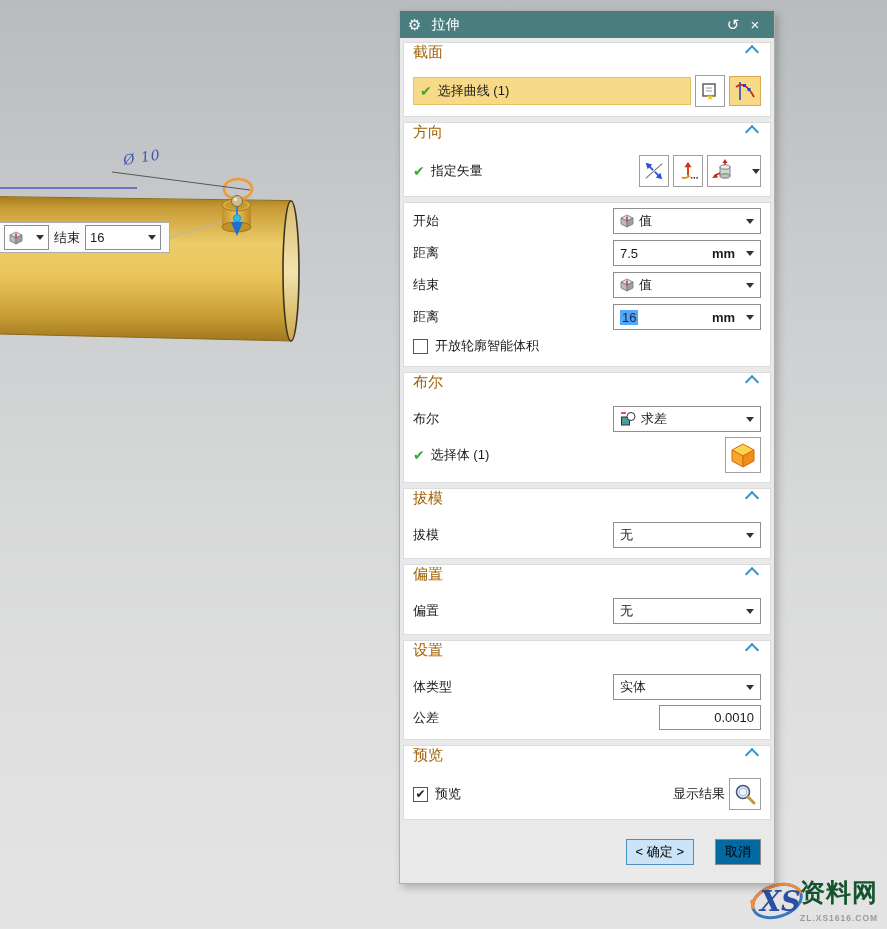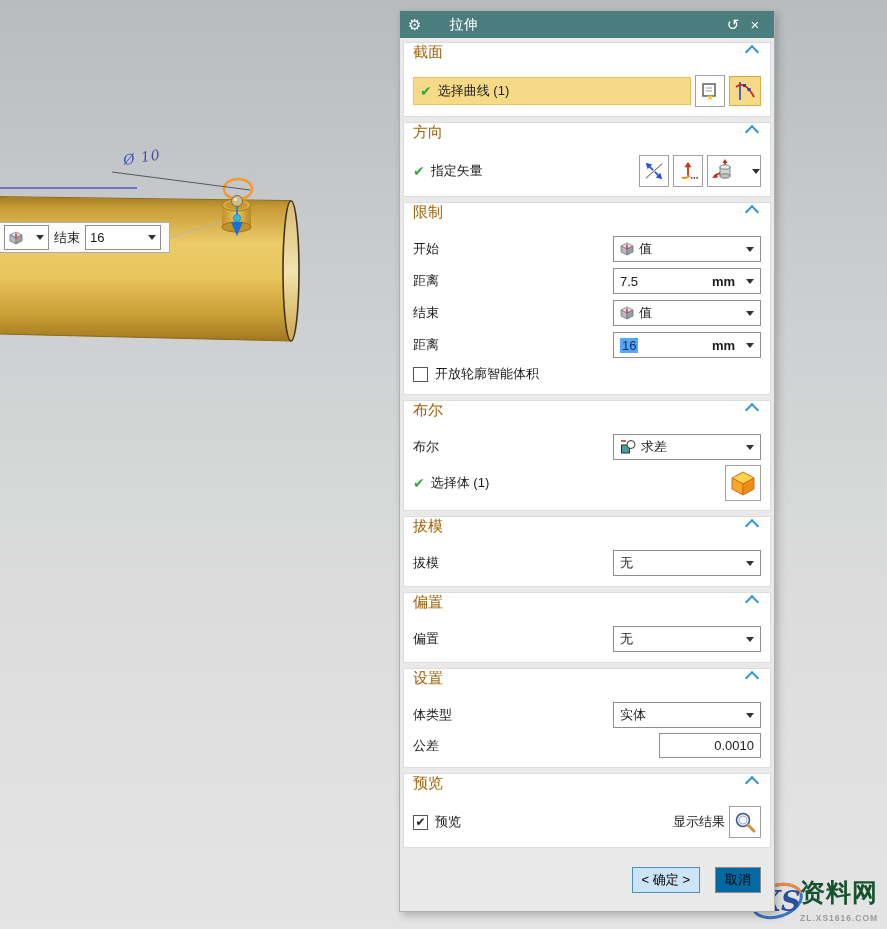"拉伸" .titlebar .title { margin-left: 28px -> 10px }
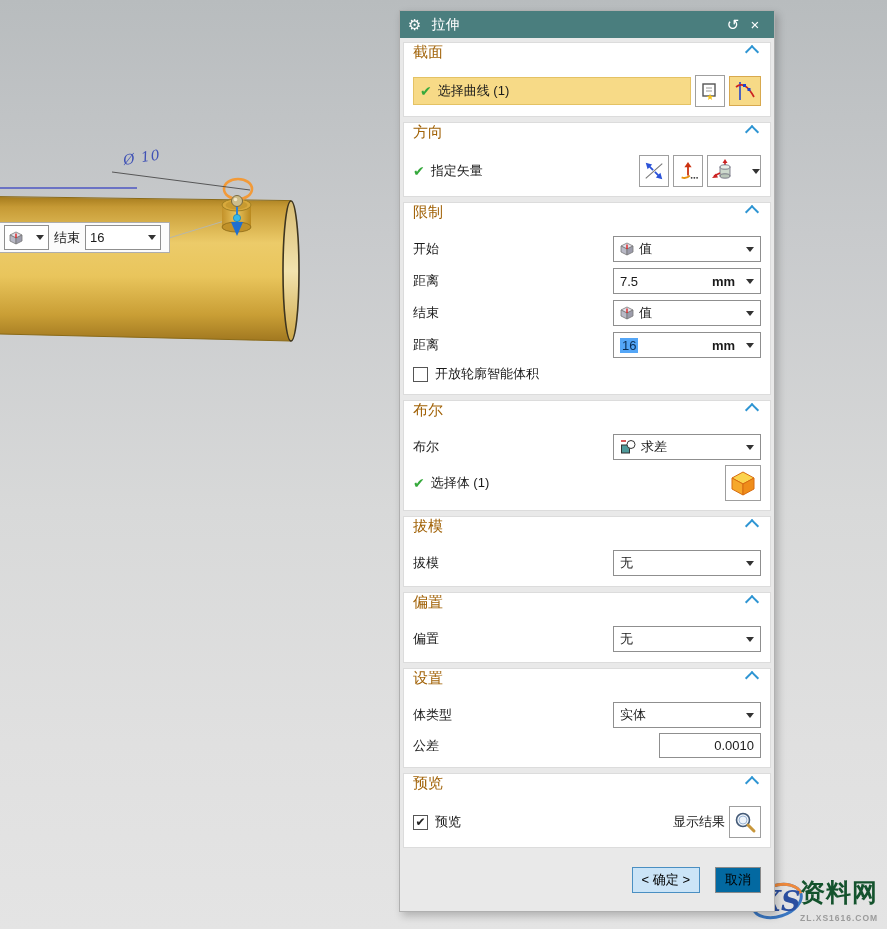"限制" div.block-header { html: <div> <span>限制</span> <span></span> </div> -> none }
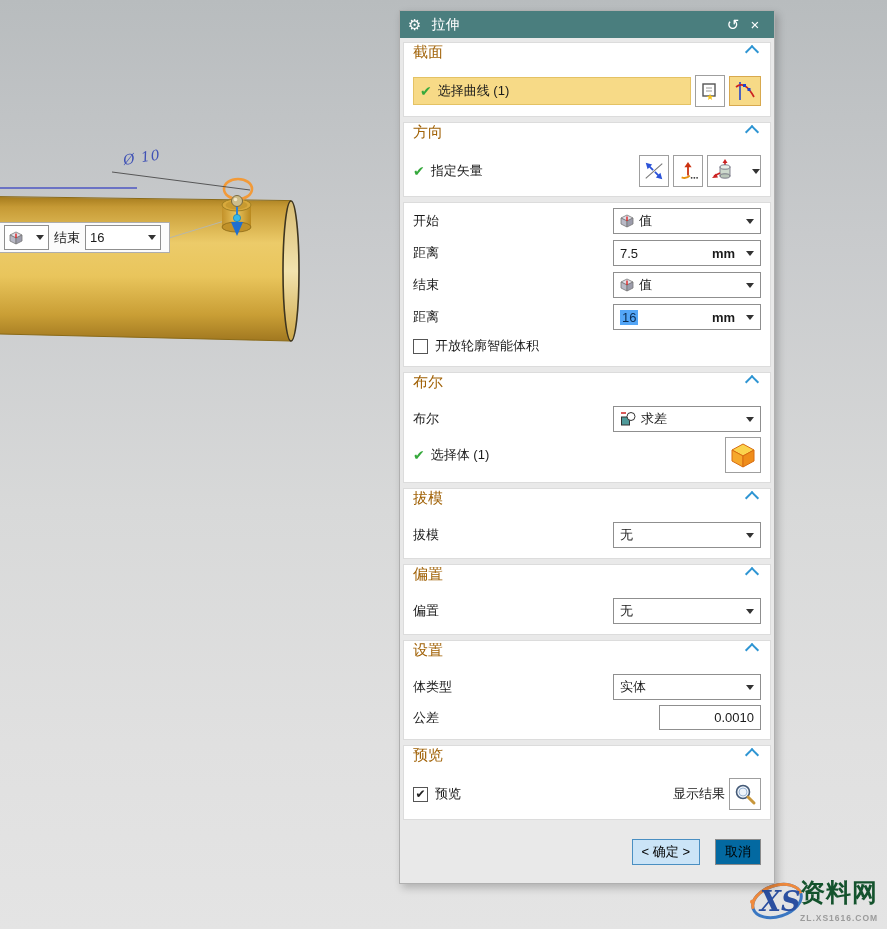"< 确定 >" .footer { gap: 15px -> 21px }
